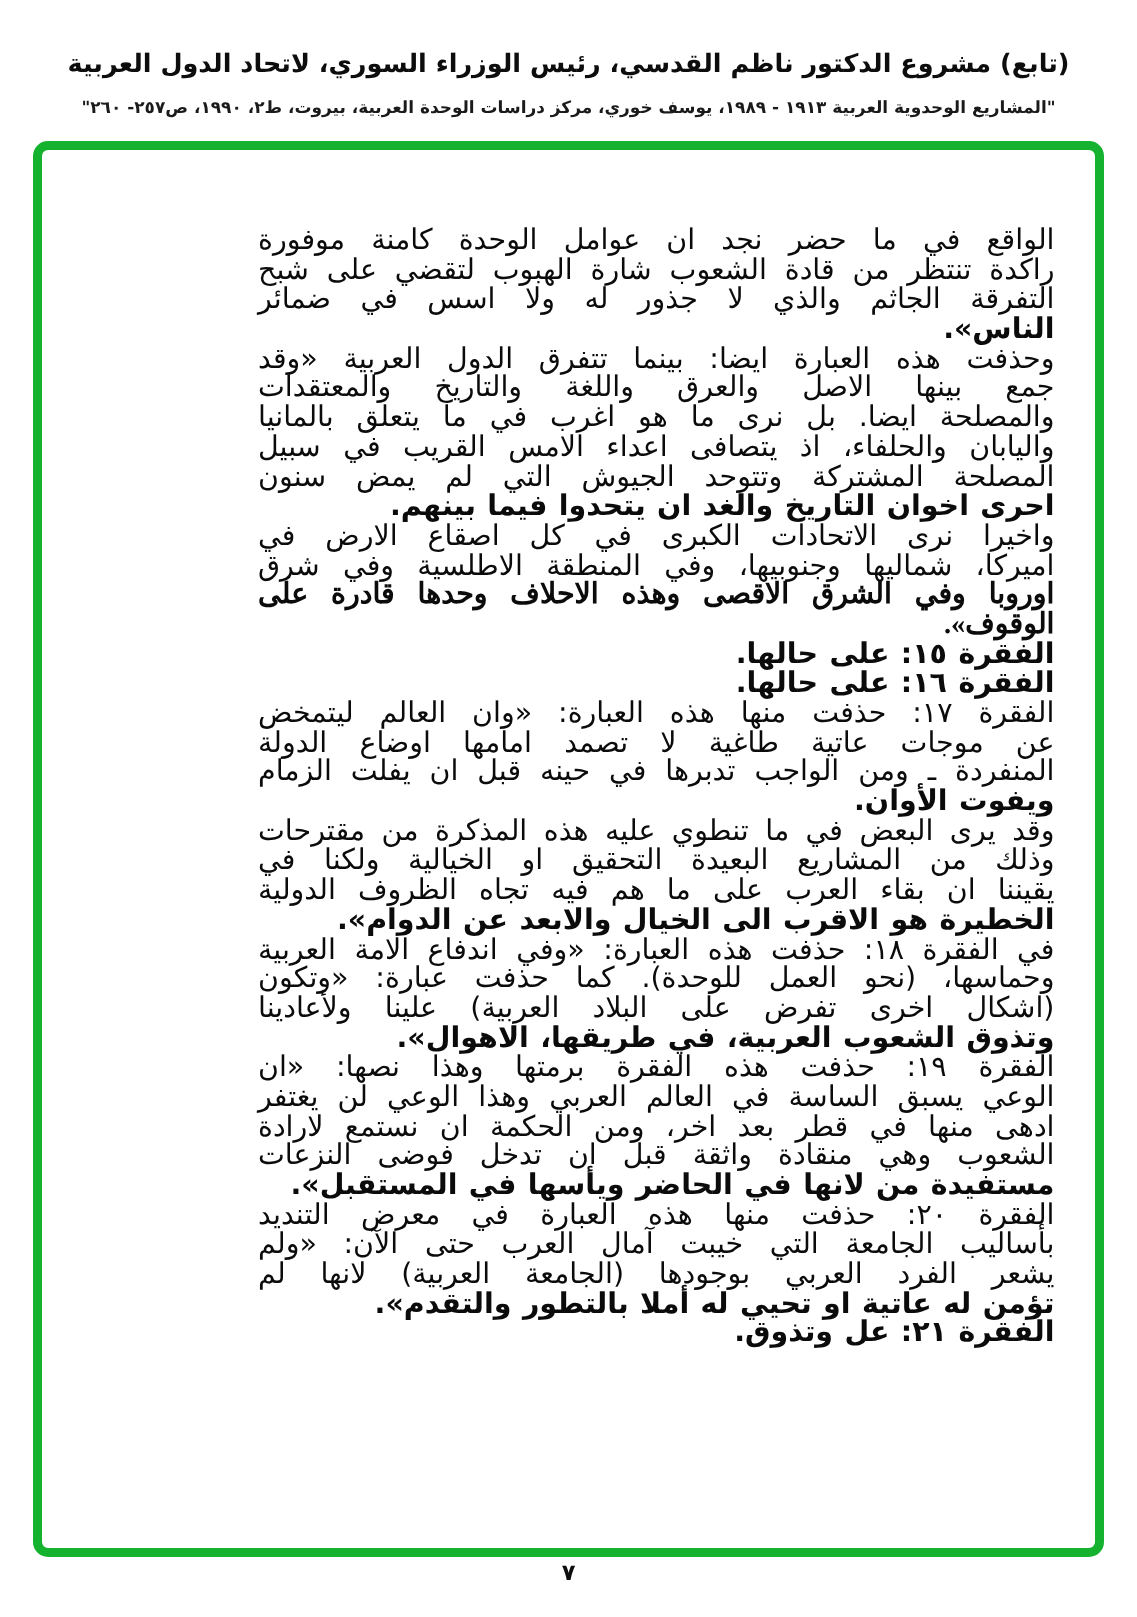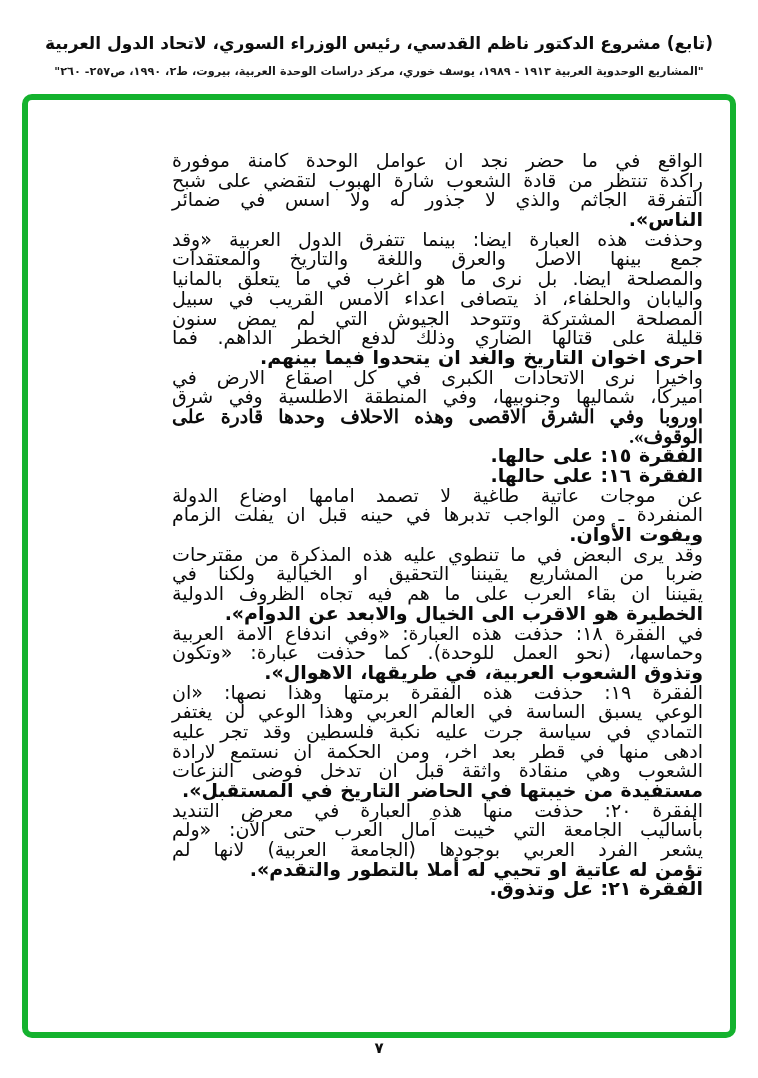"قليلة على قتالها الضاري وذلك" div.line { html: <div>قليلة على قتالها الضاري وذلك لدفع الخطر الداهم. فما</div> -> none }
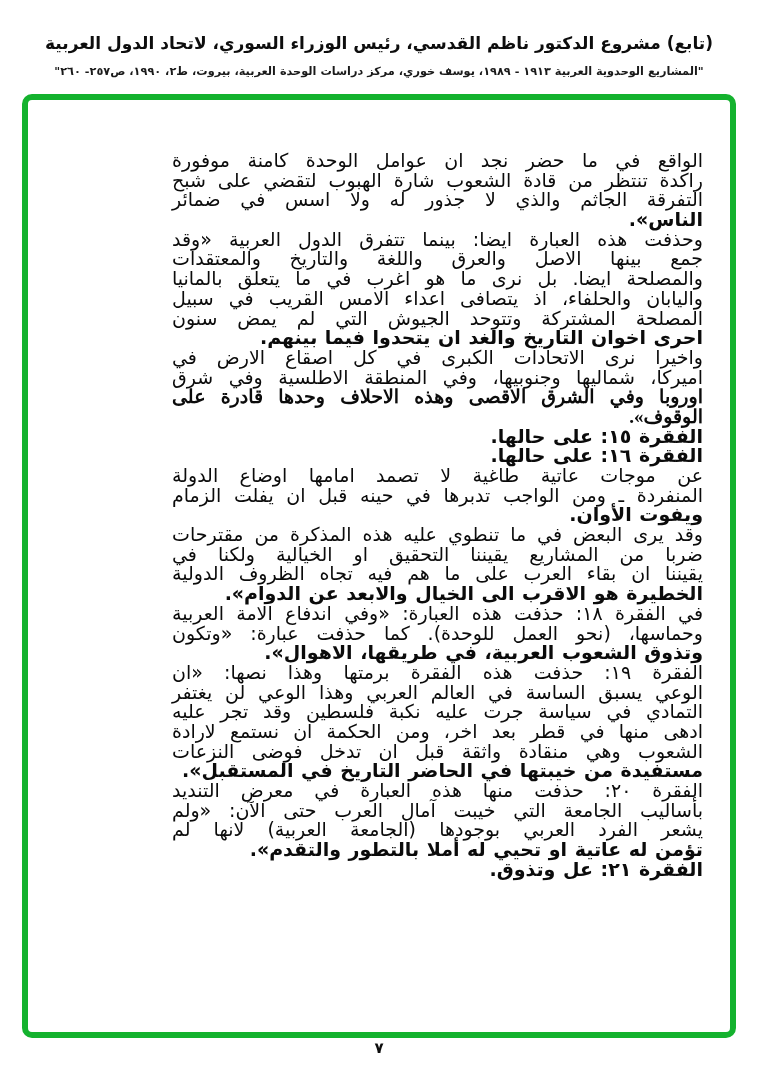"الفقرة ١٧: حذفت منها هذه" div.line { html: none -> <div>الفقرة ١٧: حذفت منها هذه العبارة: «وان العالم ليتمخض</div> }
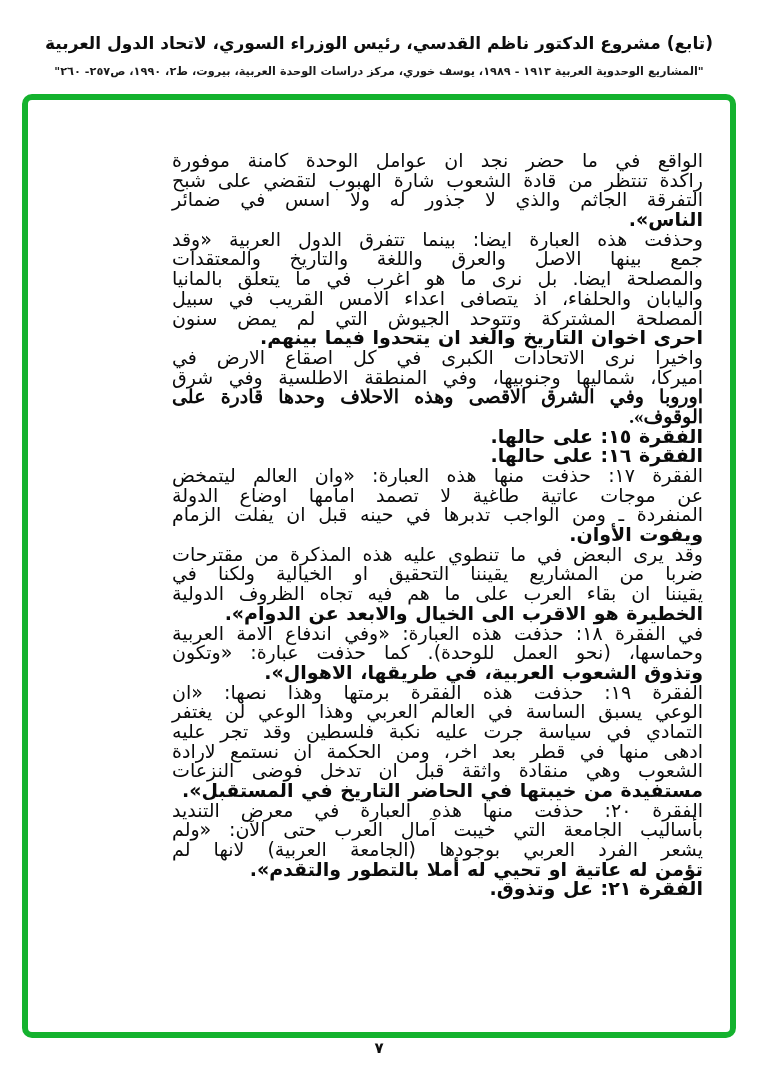"ضربا من المشاريع يقيننا التحقيق" div.line { text: ضربا من المشاريع يقيننا -> وذلك من المشاريع البعيدة }
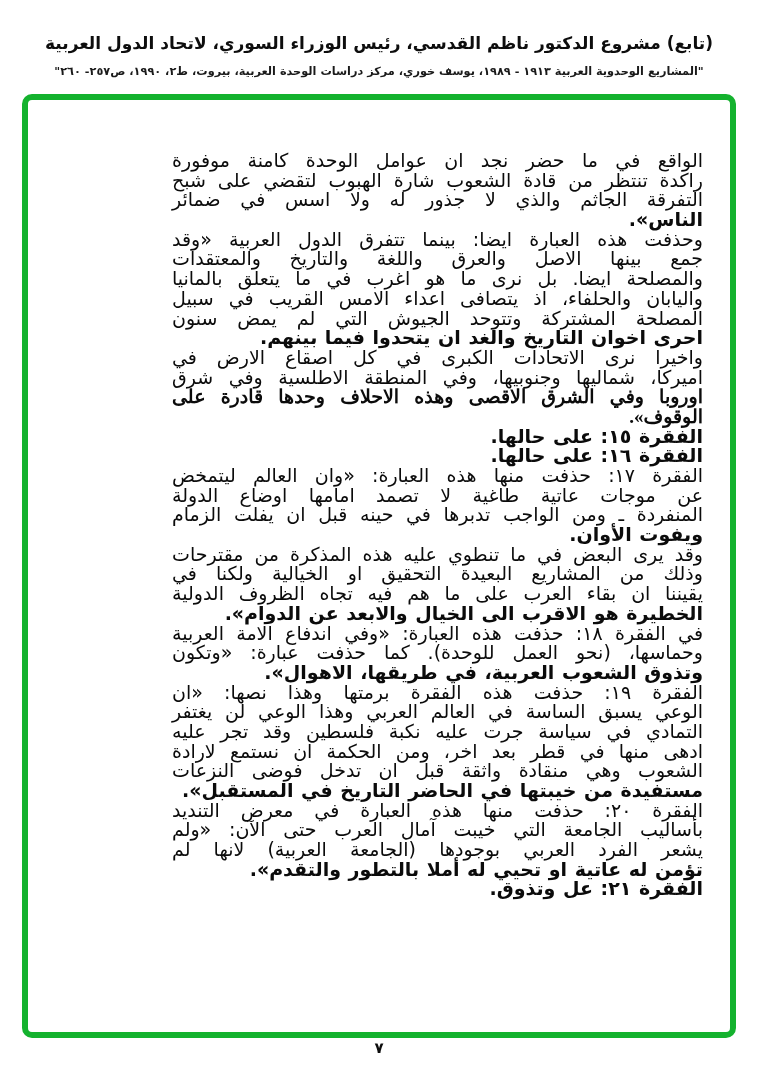"(اشكال اخرى تفرض على البلاد" div.line { html: none -> <div>(اشكال اخرى تفرض على البلاد العربية) علينا ولأعادينا</div> }
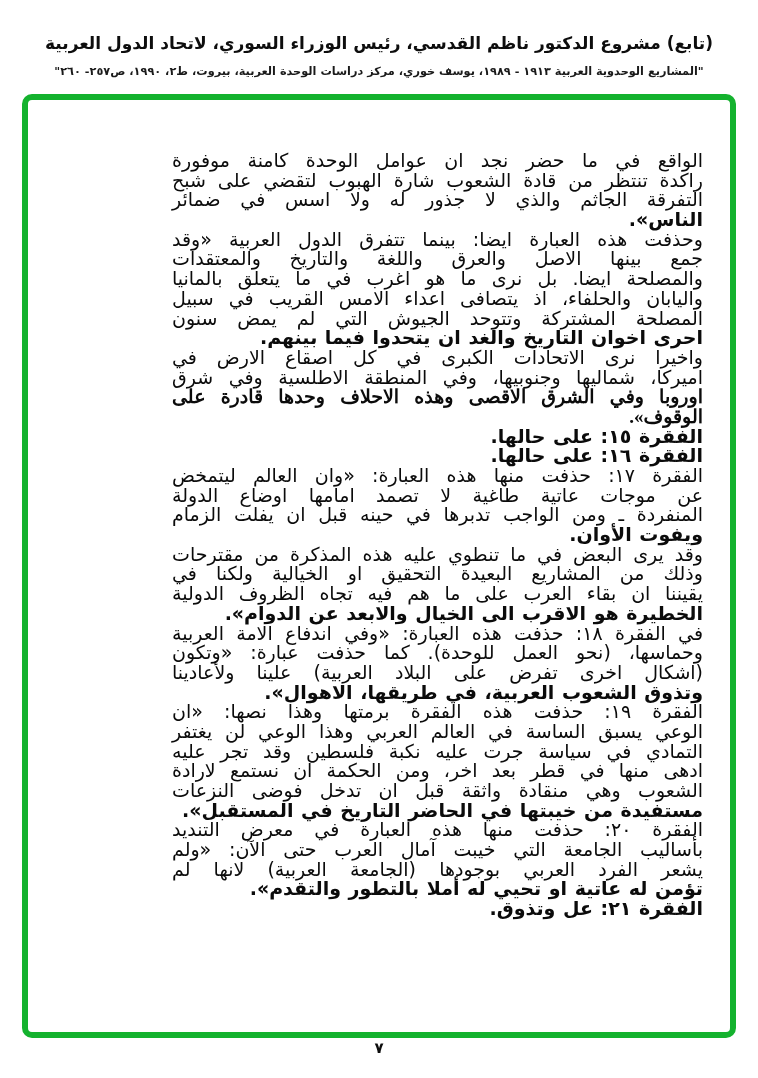"التمادي في سياسة جرت عليه" div.line { html: <div>التمادي في سياسة جرت عليه نكبة فلسطين وقد تجر عليه</div> -> none }
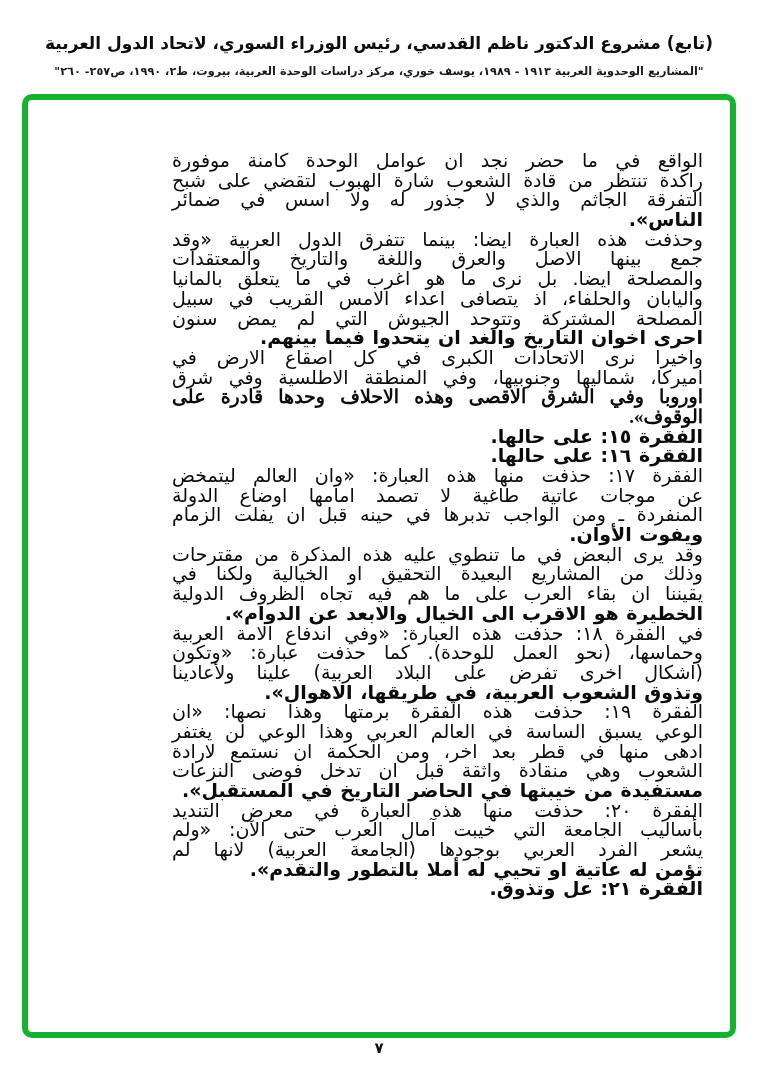"مستفيدة من خيبتها في الحاضر" div.line { text: خيبتها في الحاضر التاريخ -> لانها في الحاضر ويأسها }
